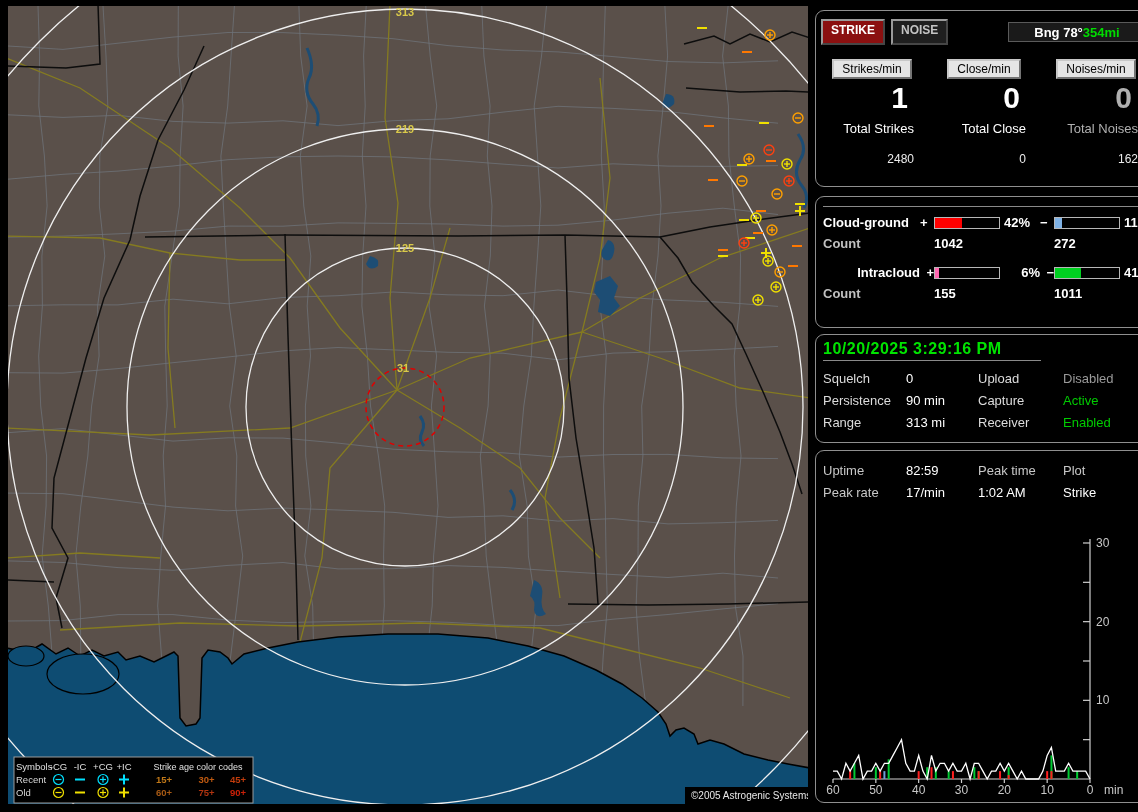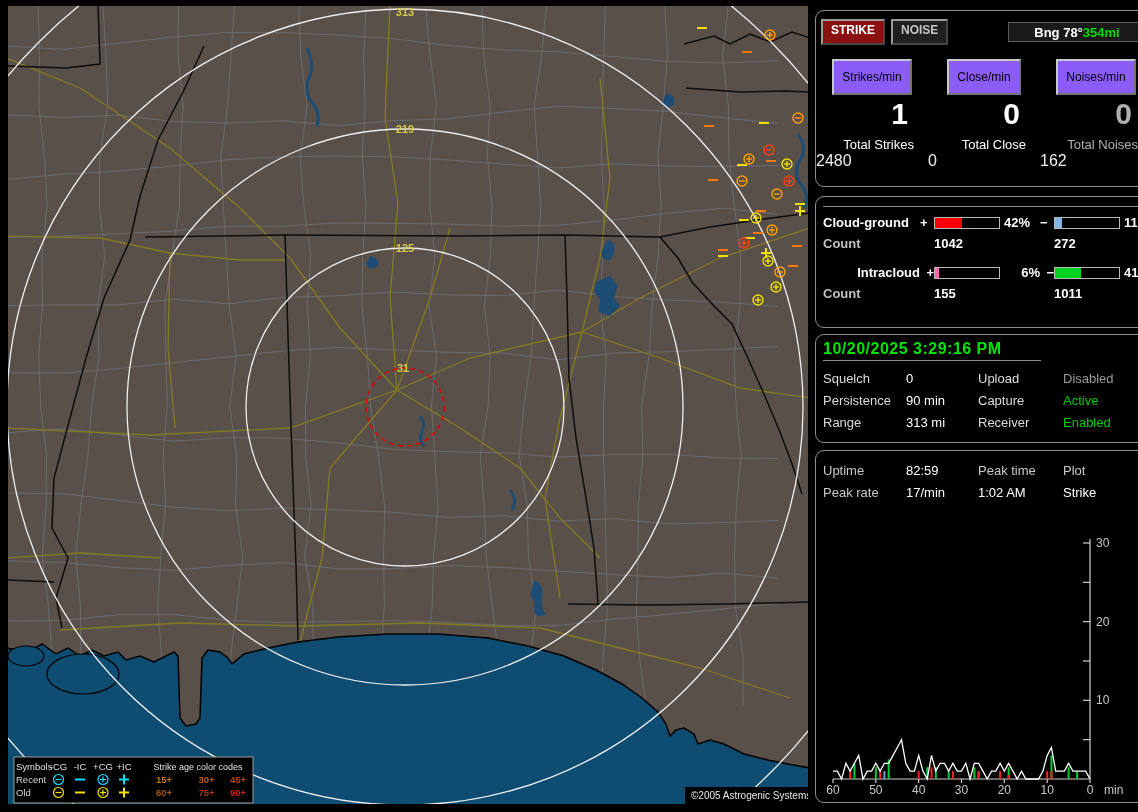"Strikes/min" .chip { background: #8b5cf6 -> #e5e5e5; padding: 9px 8px -> 1px 8px }
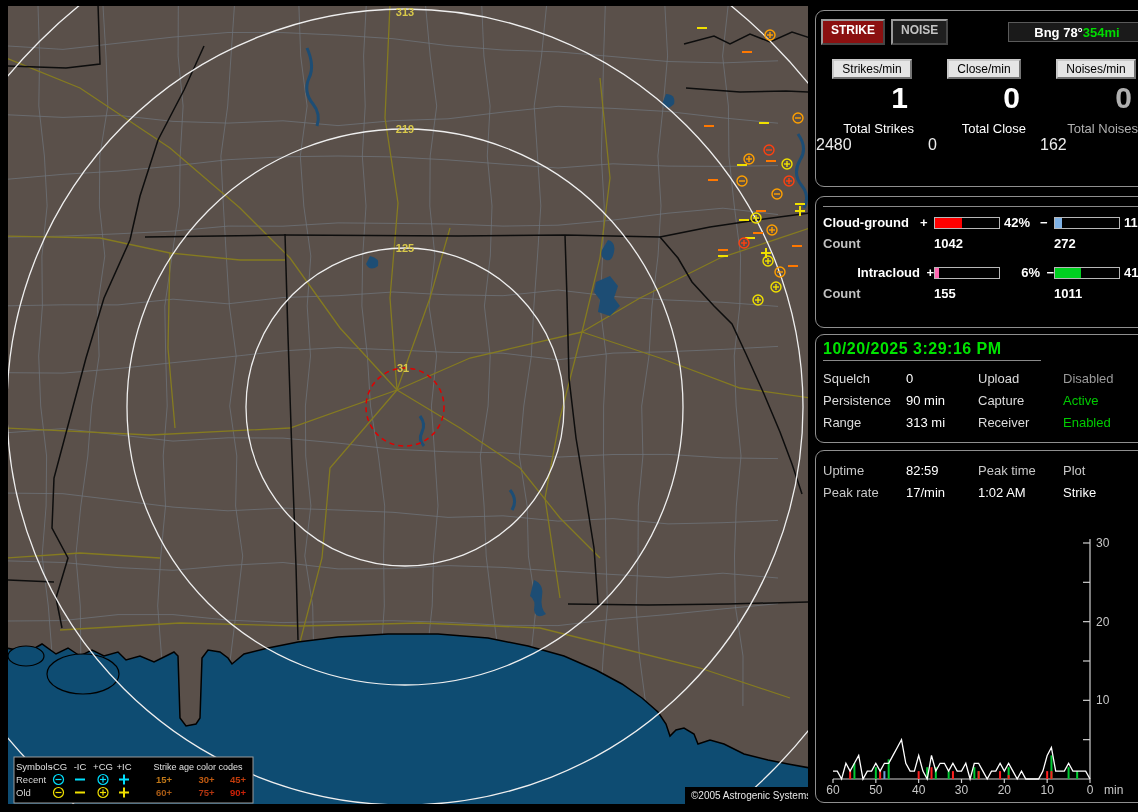"2480" .tval { font-size: 16px -> 12px; margin-top: 0 -> 16px; text-align: left -> right }
